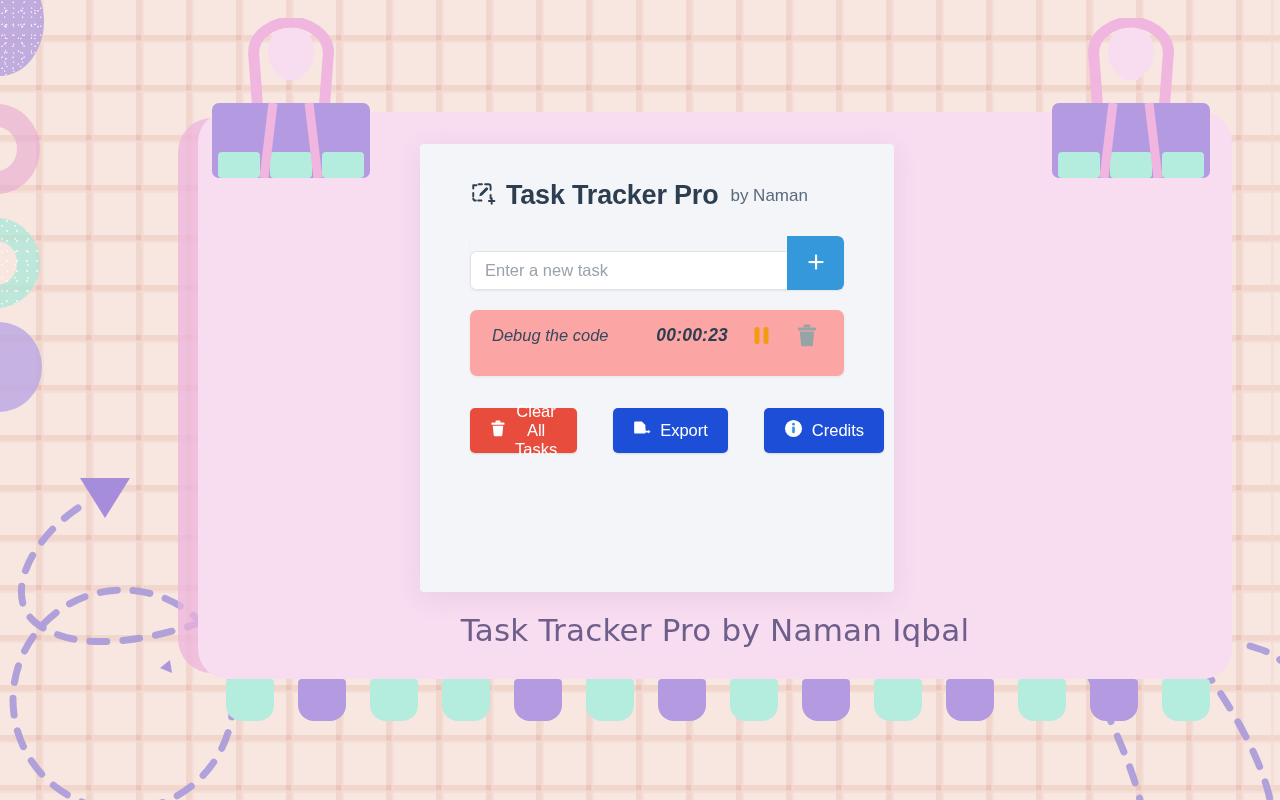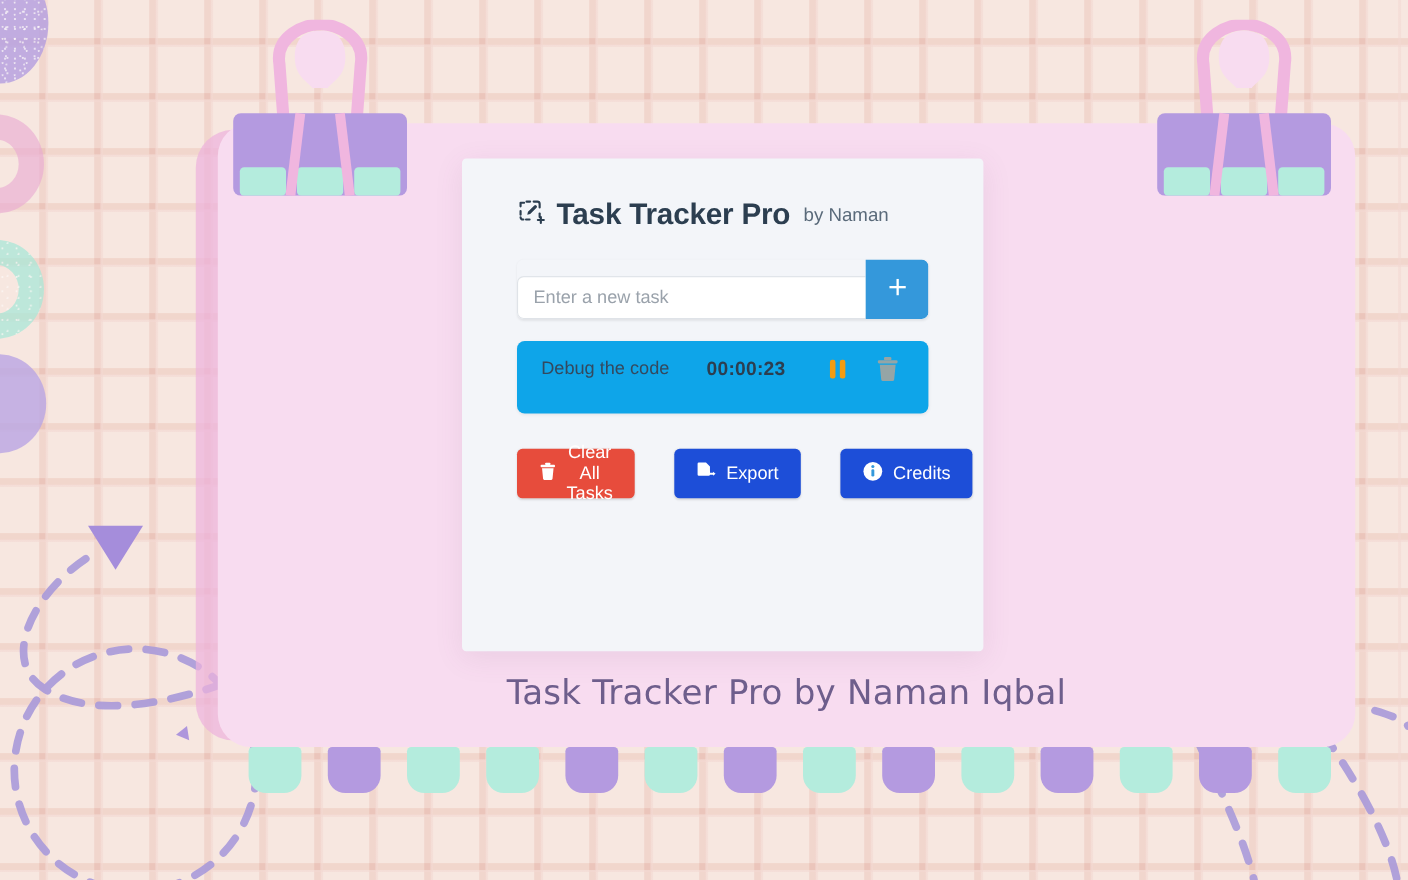"Debug the code" .task-row { background: #0ea5e9 -> #fca5a5; font-style: none -> italic }
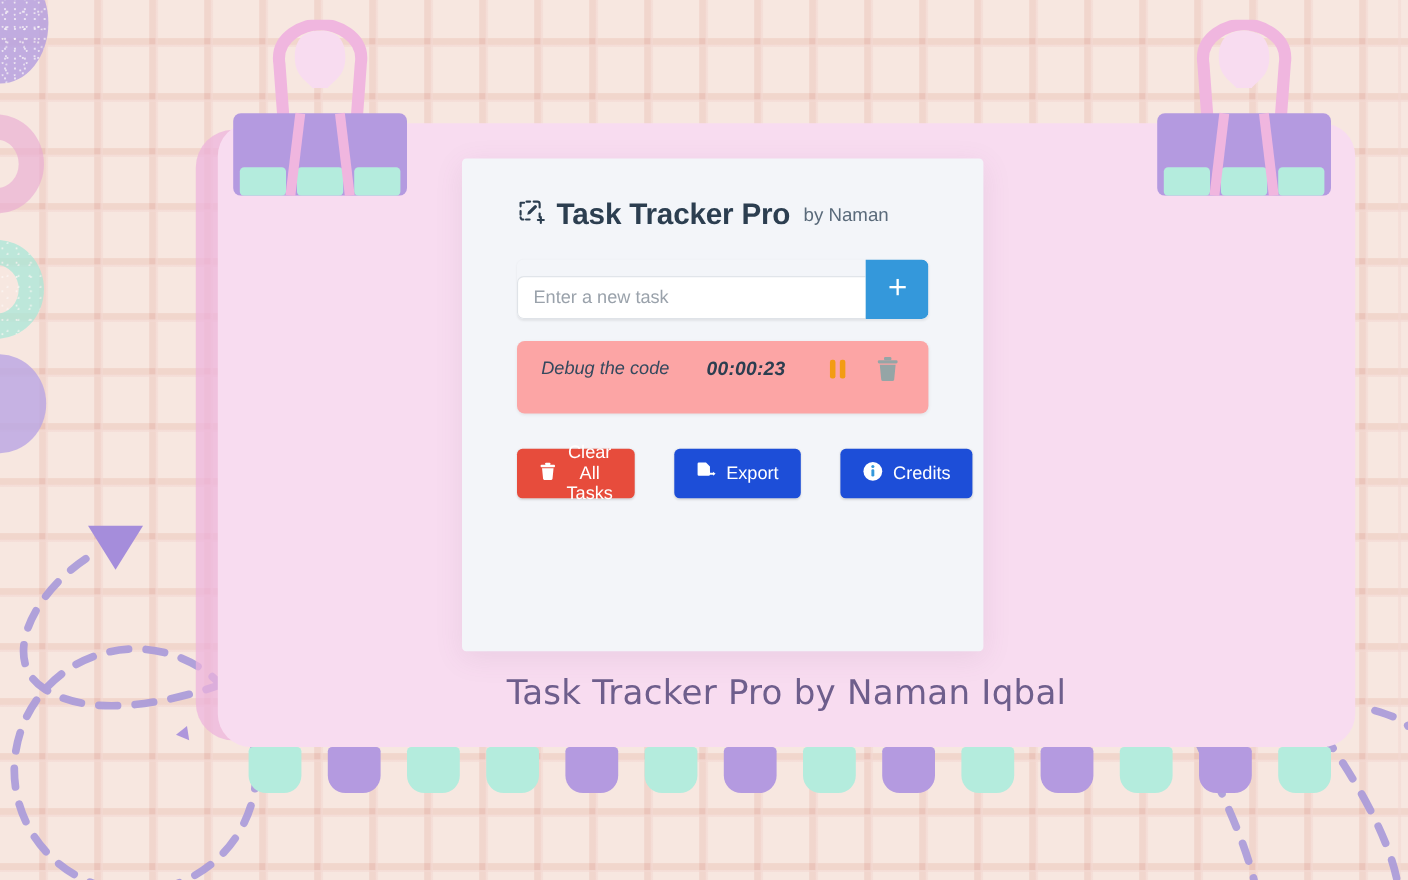"00:00:23" .task-time { margin-right: 32px -> 18px }
